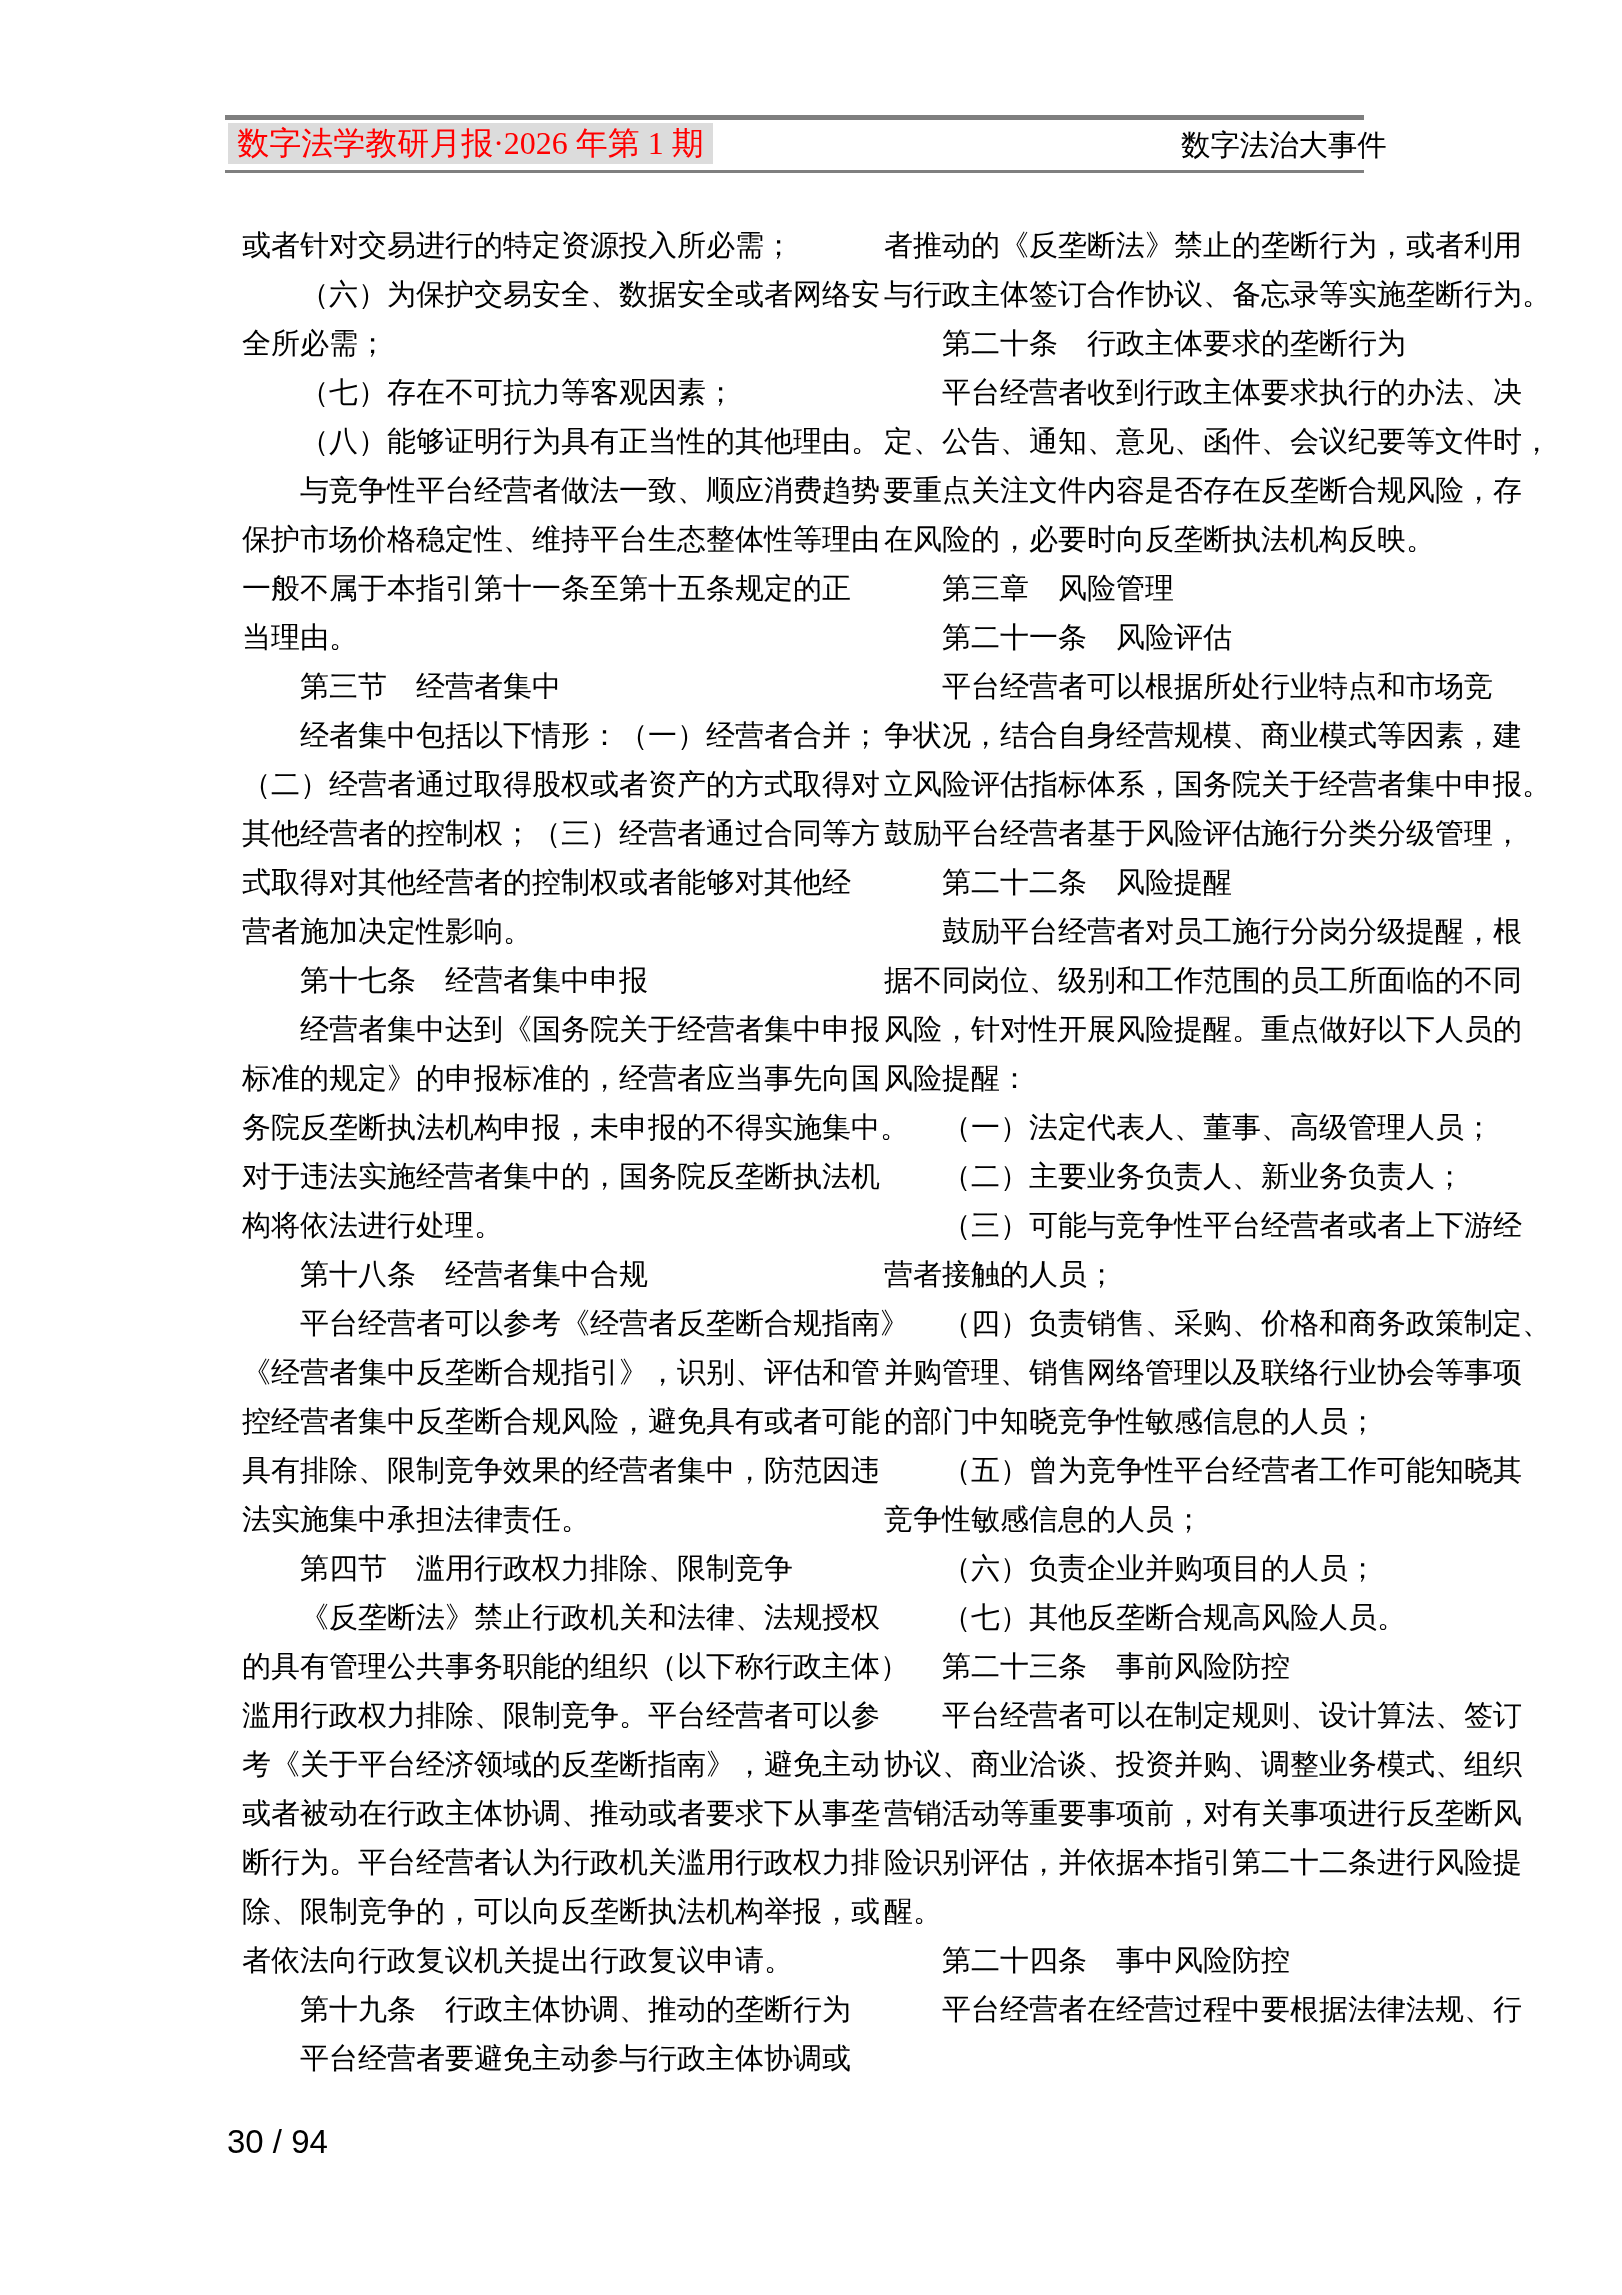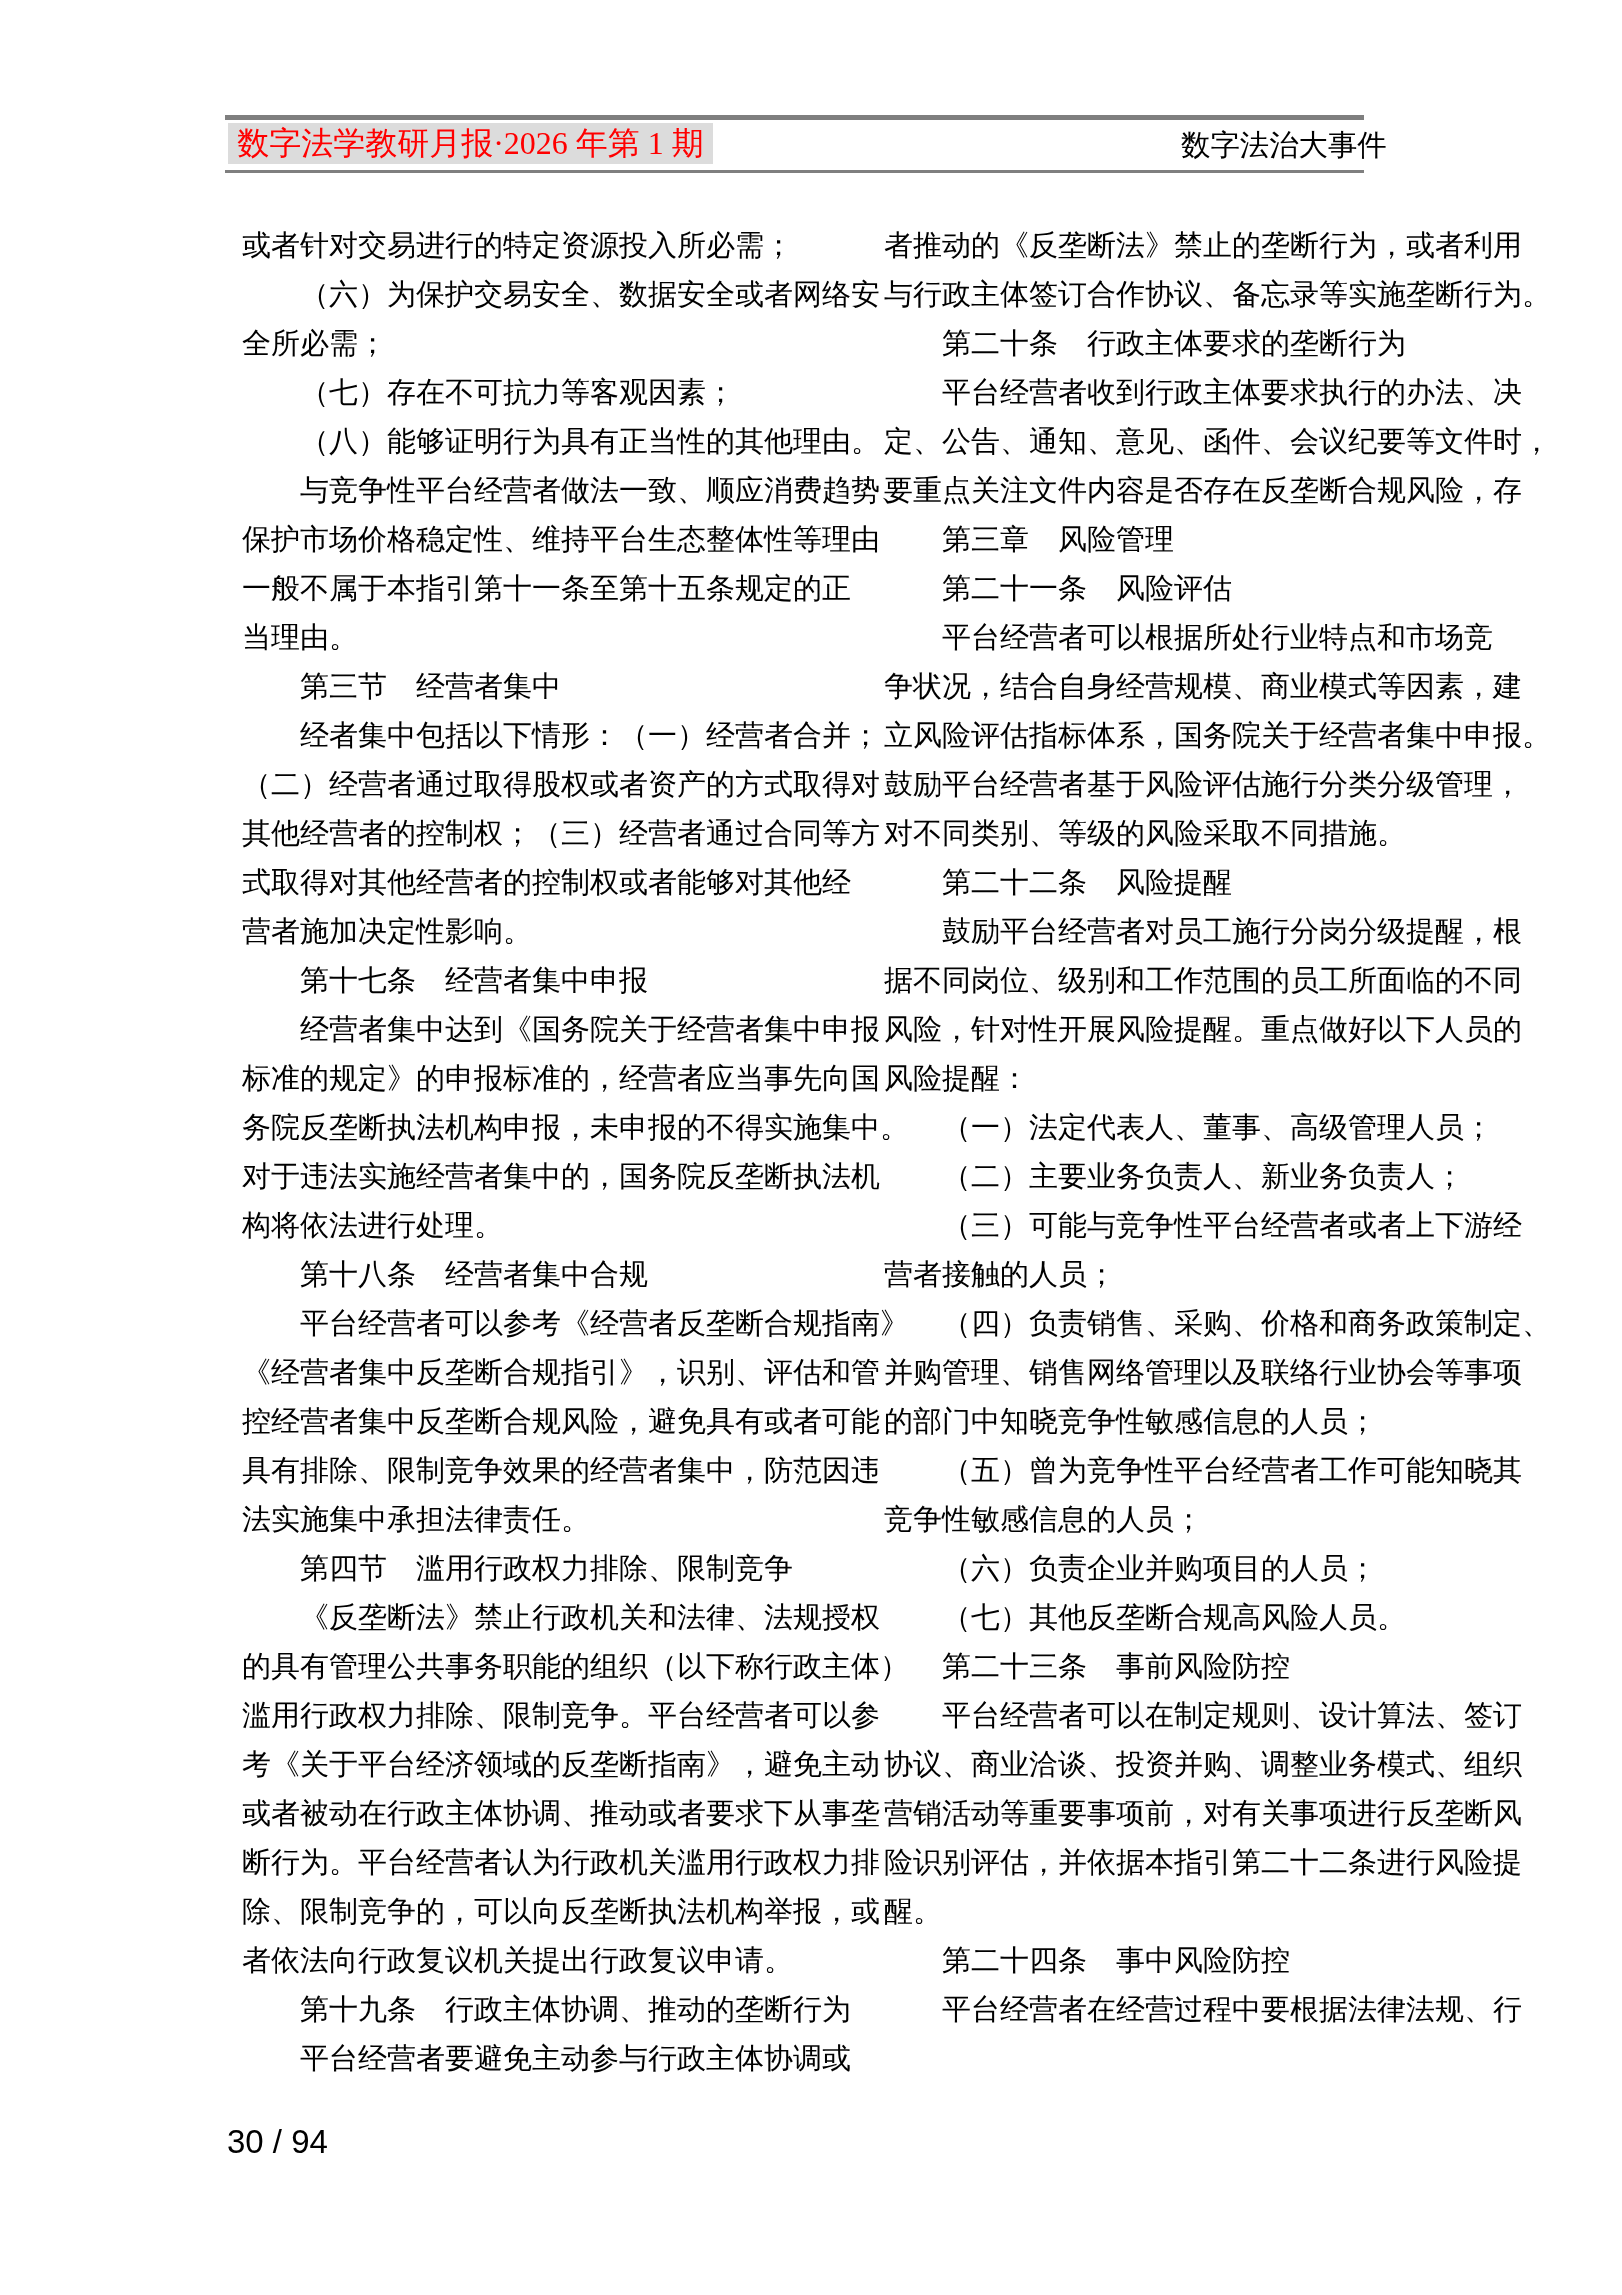"在风险的，必要时向反垄断执法机构反映。" div.line { html: none -> <div>在风险的，必要时向反垄断执法机构反映。</div> }
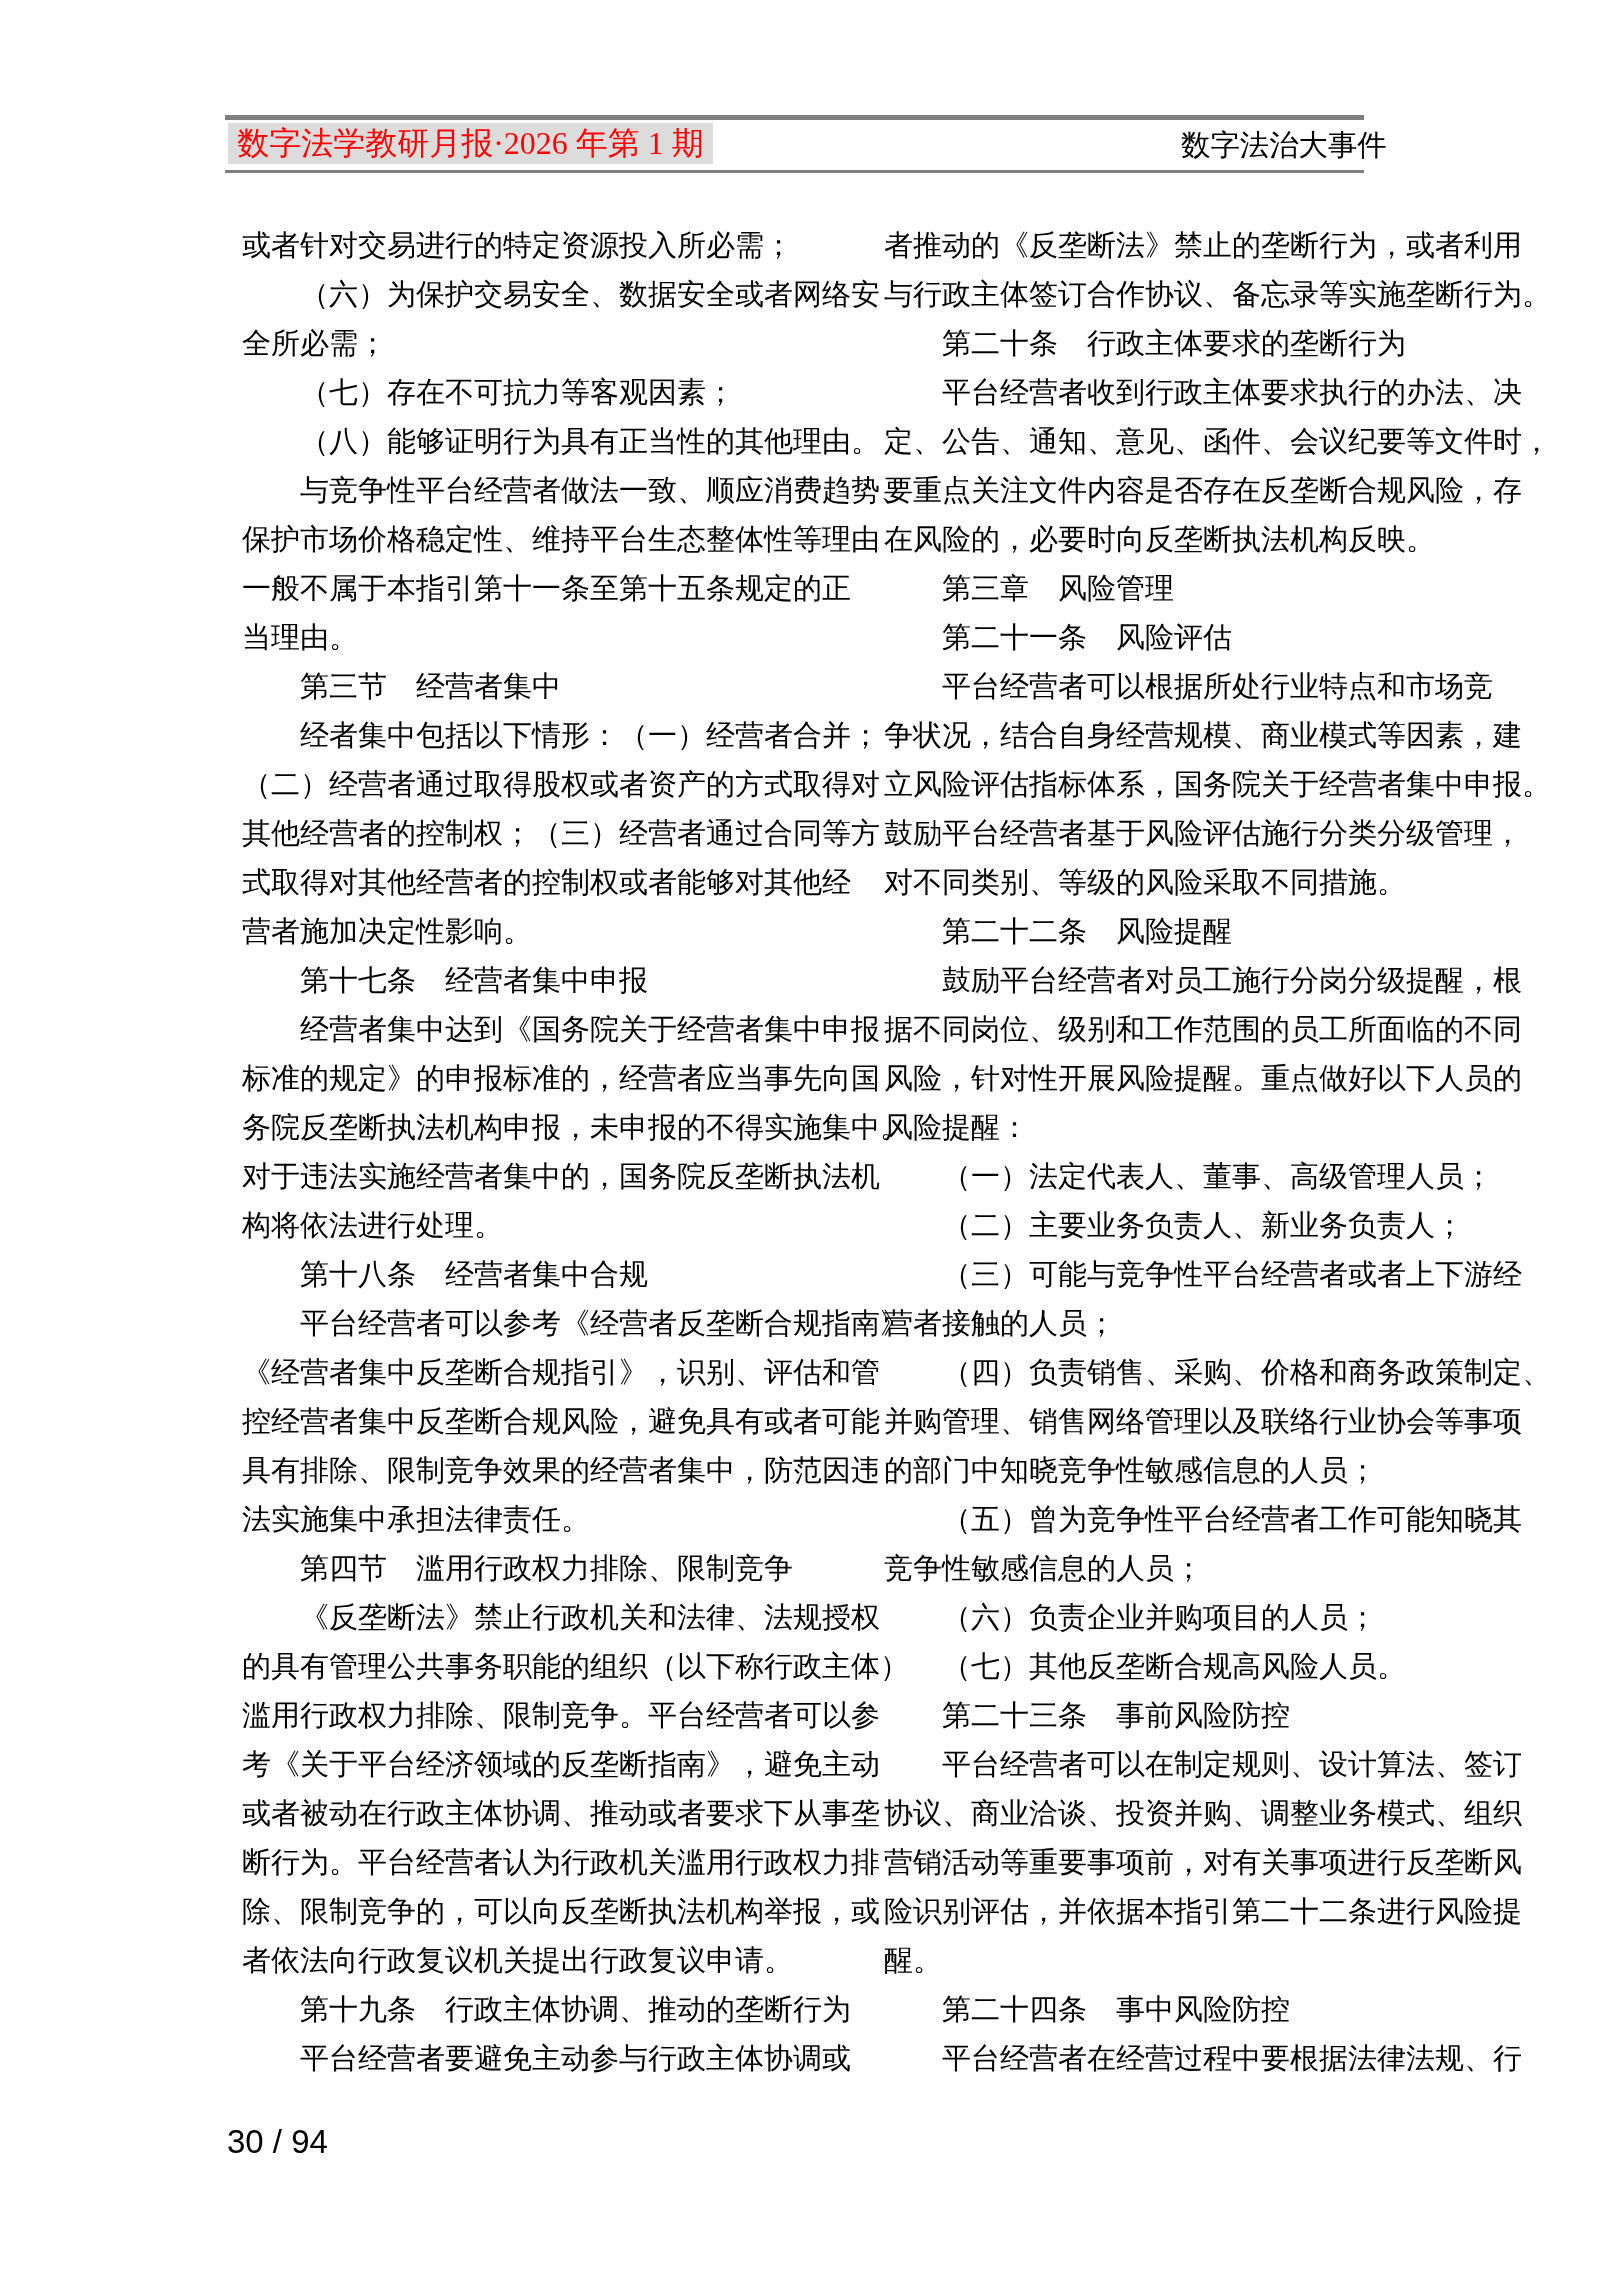"对不同类别、等级的风险采取不同措施。" div.line { html: <div>对不同类别、等级的风险采取不同措施。</div> -> none }
